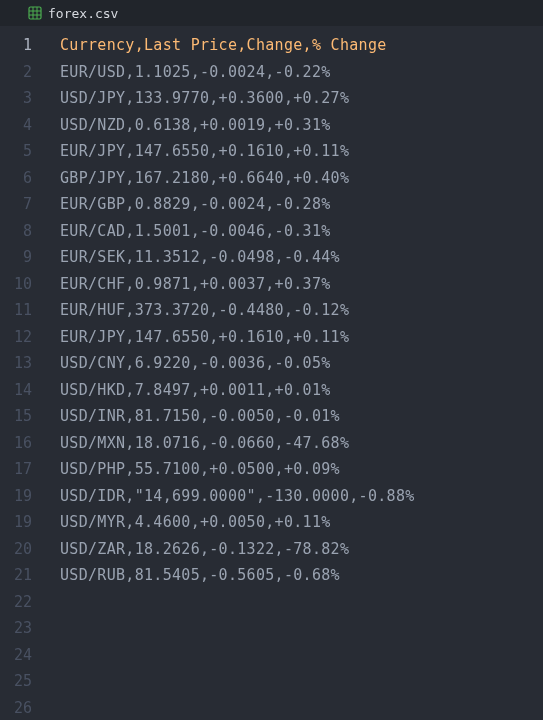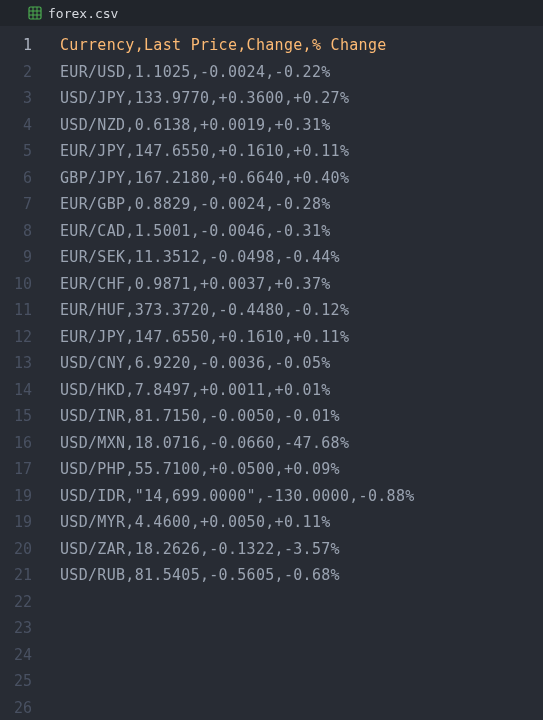"USD/ZAR,18.2626,-0.1322,-3.57%" div.code-line { text: USD/ZAR,18.2626,-0.1322,-3.57% -> USD/ZAR,18.2626,-0.1322,-78.82% }
